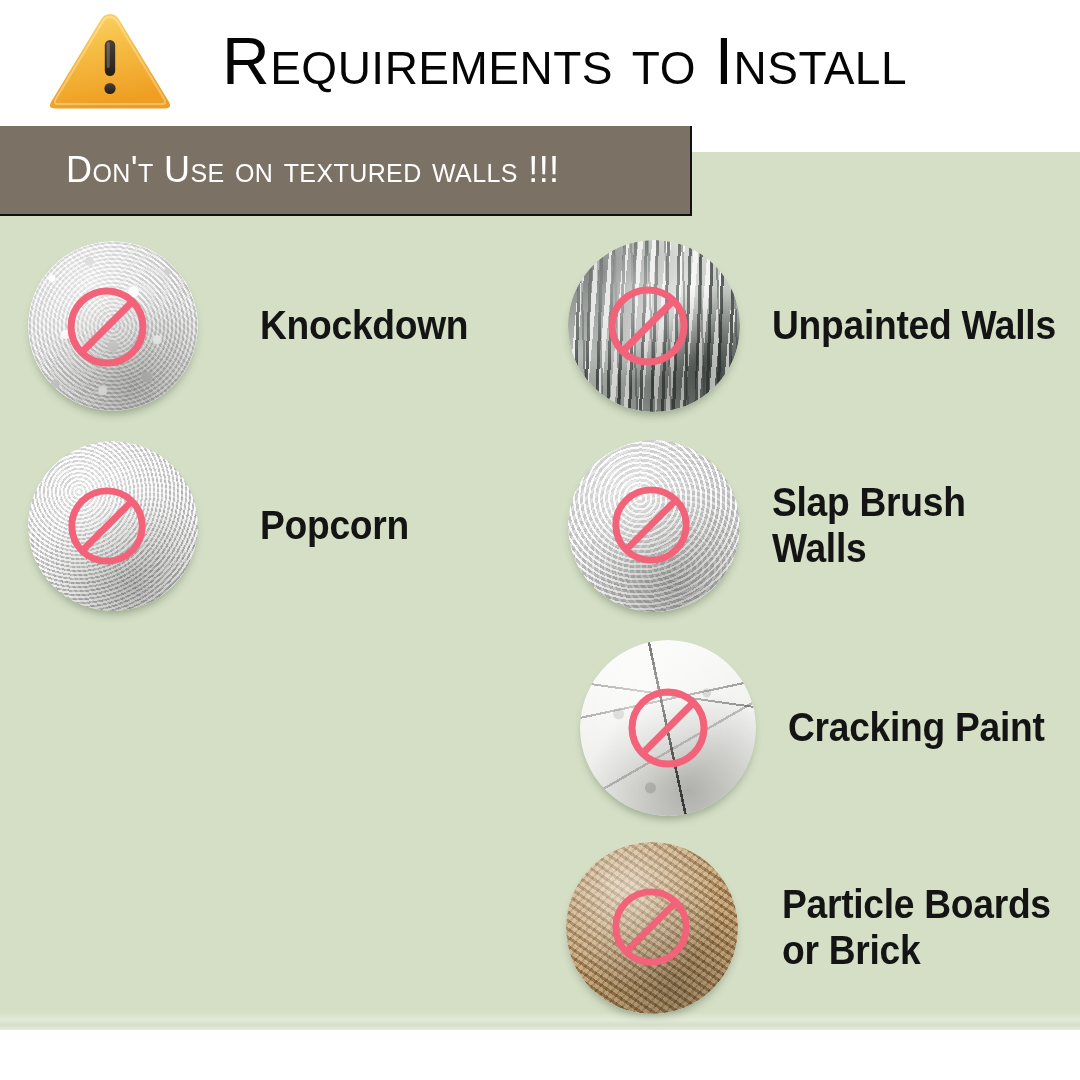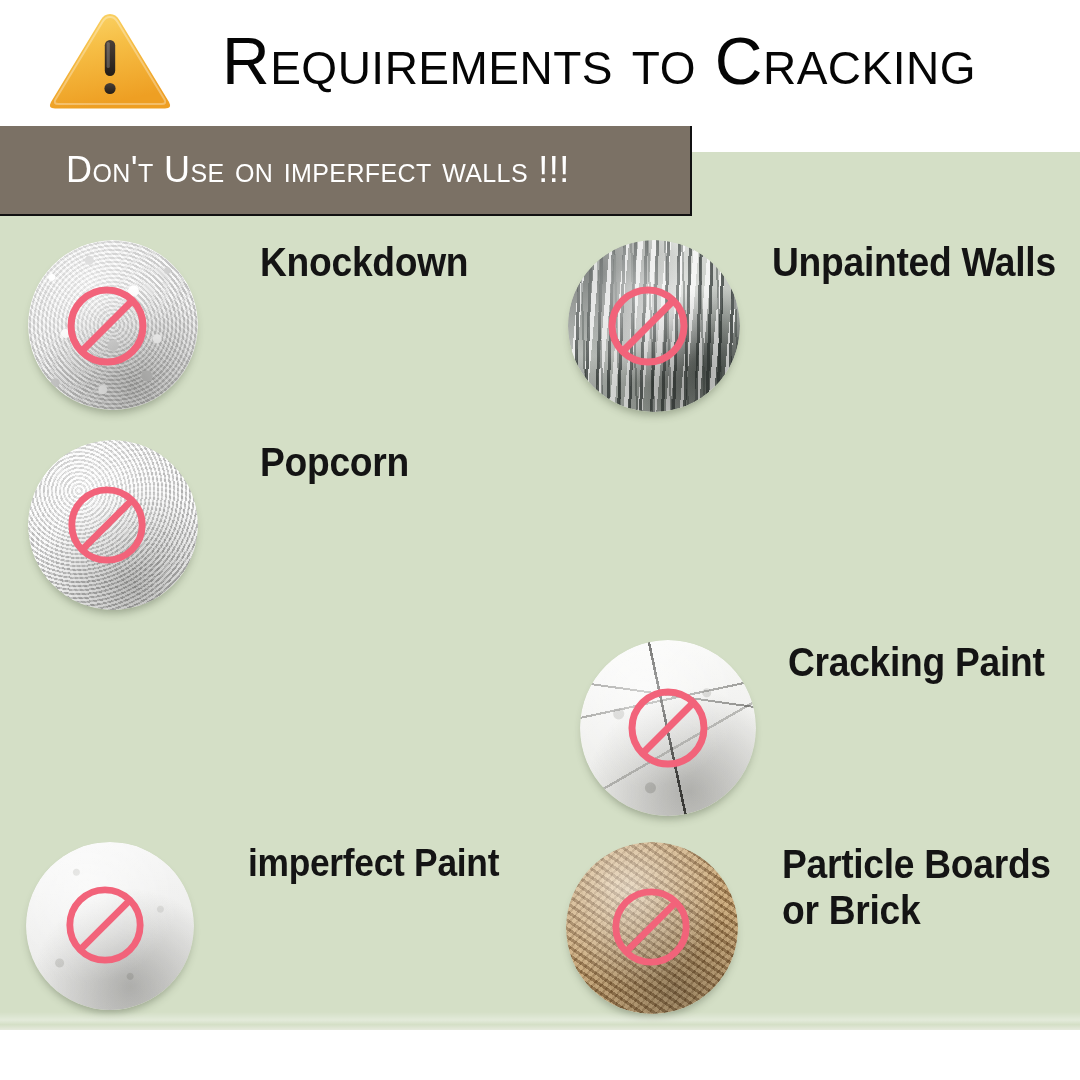"Requirements to Cracking" div { text: Cracking -> Install }
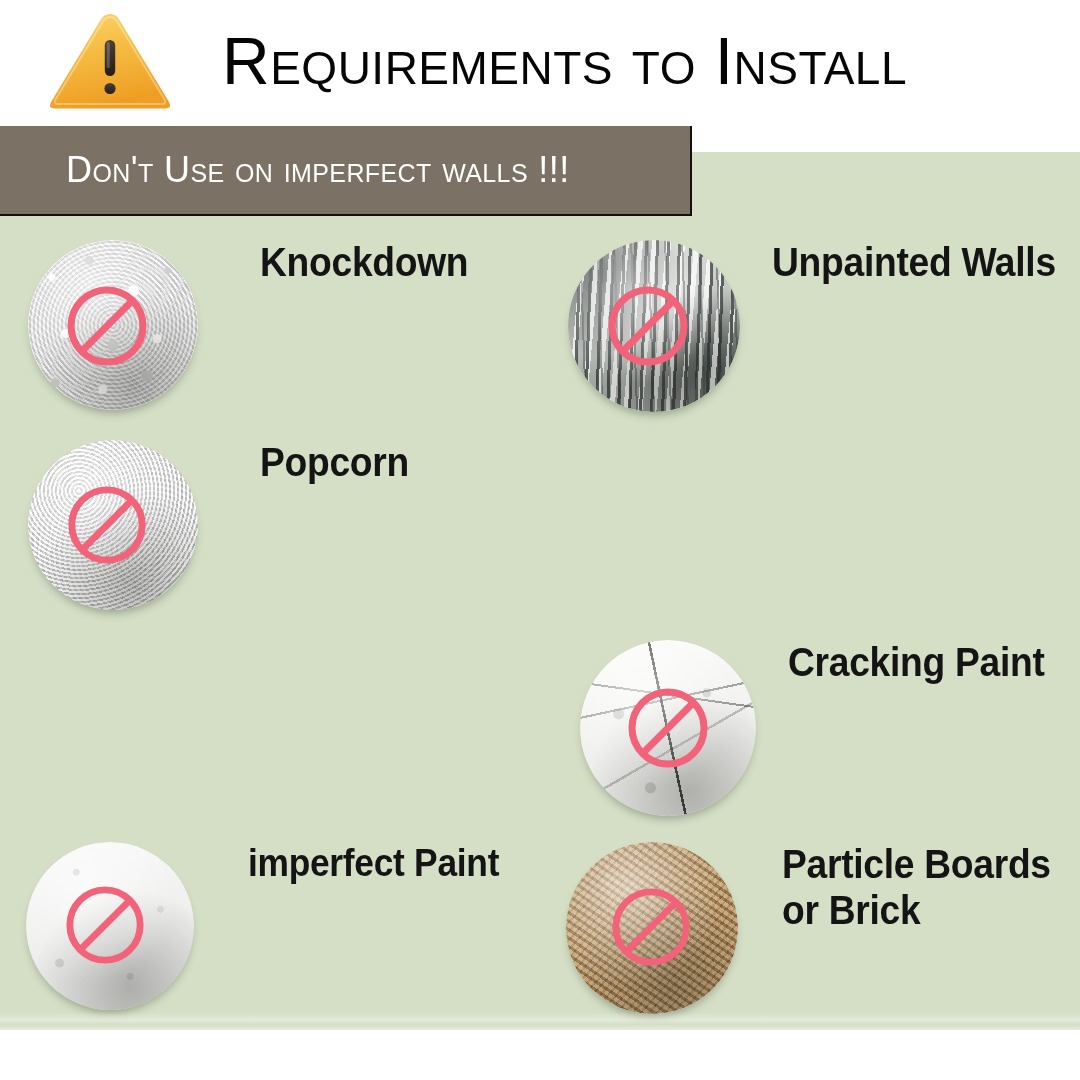"Don't Use on imperfect walls" div { text: imperfect -> textured }
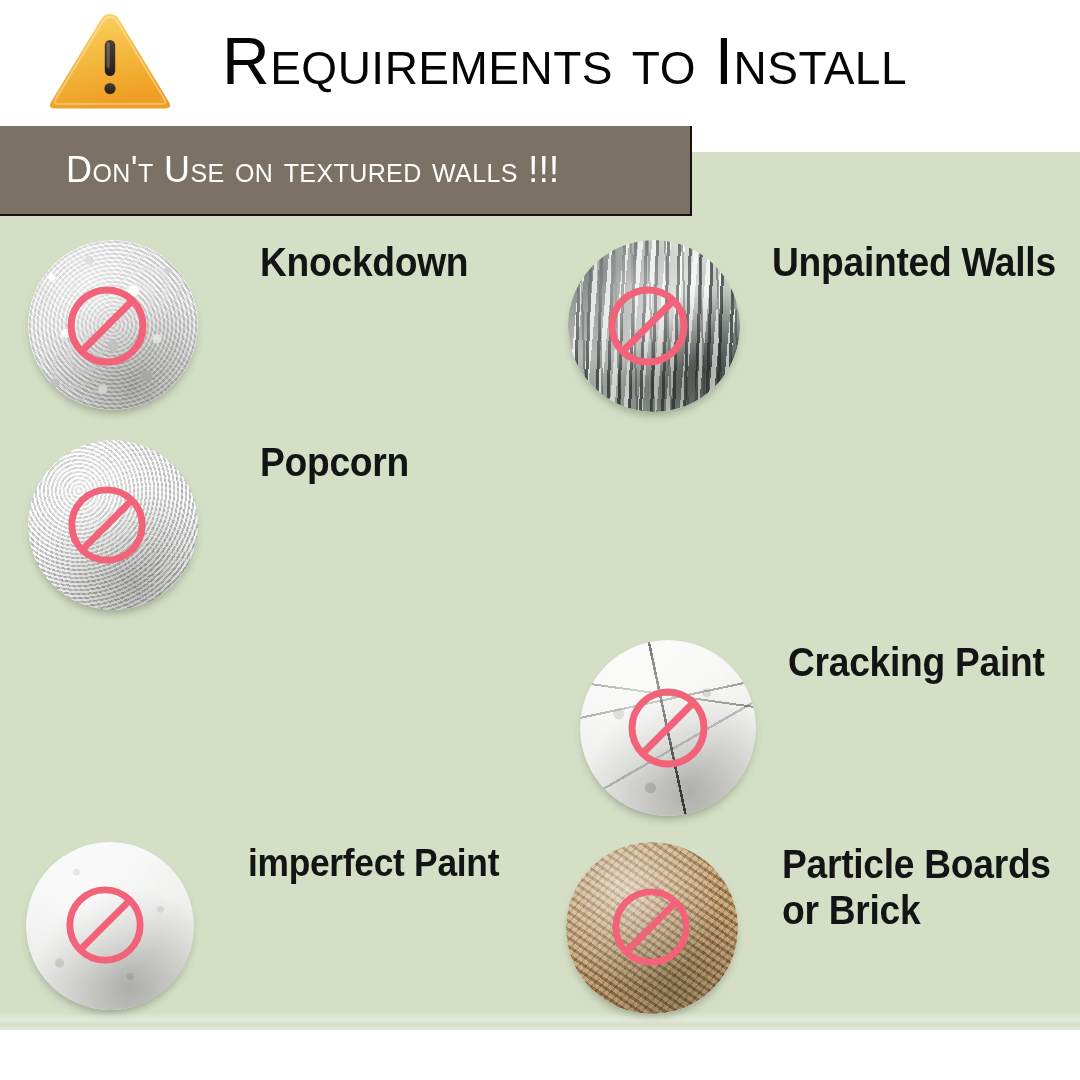"Knockdown" .item { align-items: flex-start -> center }
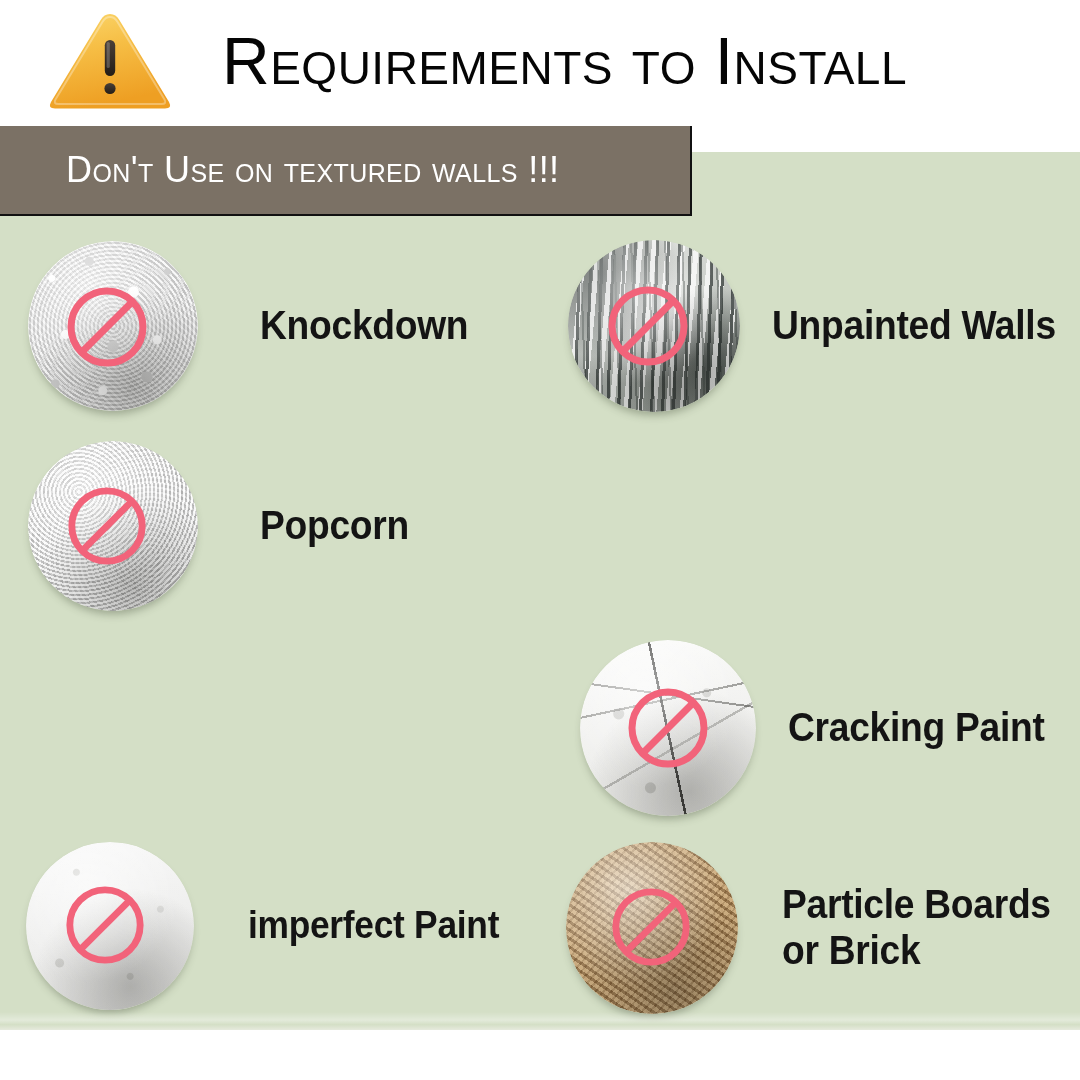"Slap Brush Walls" div.item { html: none -> <div> <div> <div></div> <div></div> <svg> <circle></circle> <line></line> </svg> </div> <div>Slap Brush Walls</div> </div> }
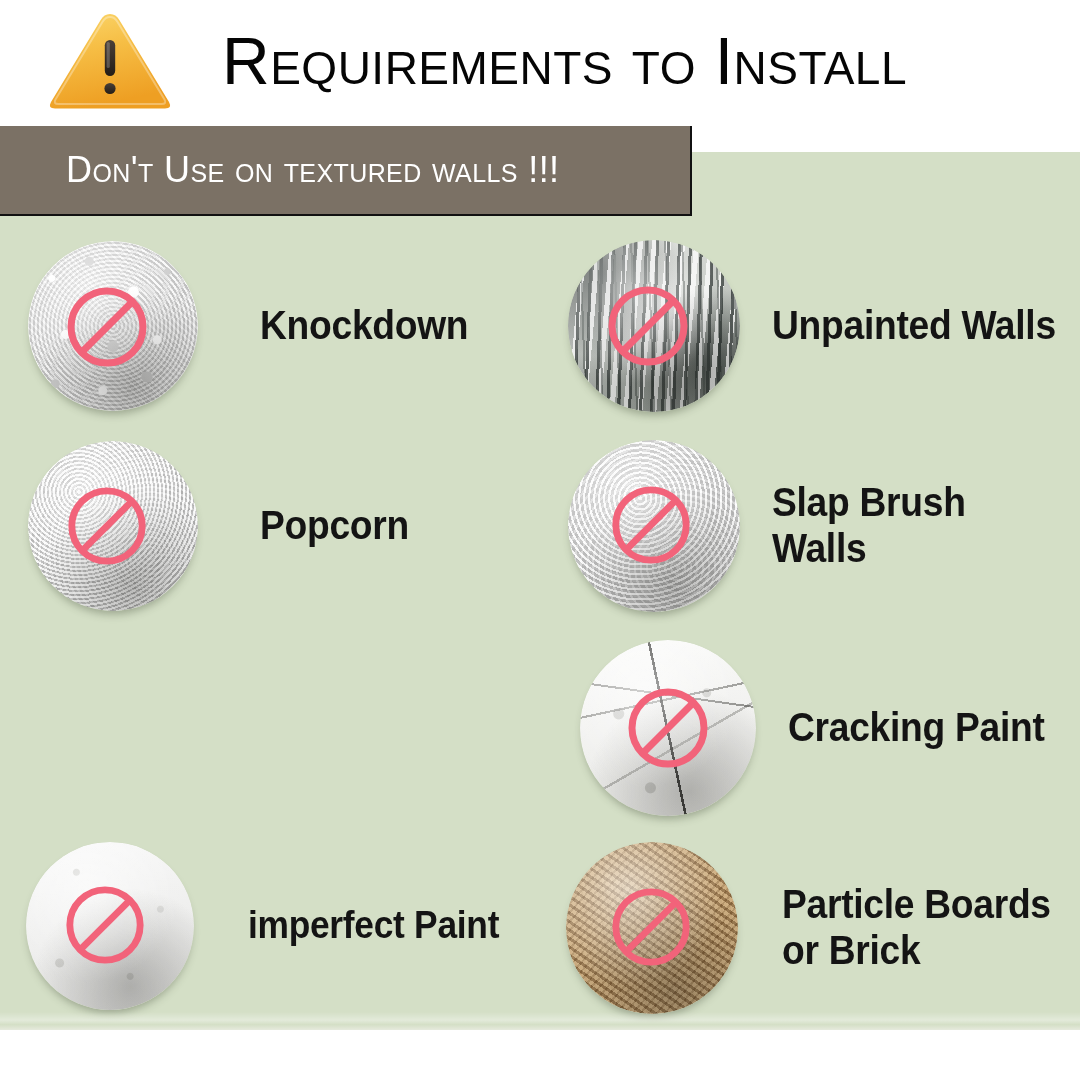"imperfect Paint" div.item { html: <div> <div> <div></div> <div></div> <svg> <circle></circle> <line></line> </svg> </div> <div>imperfect Paint</div> </div> -> none }
